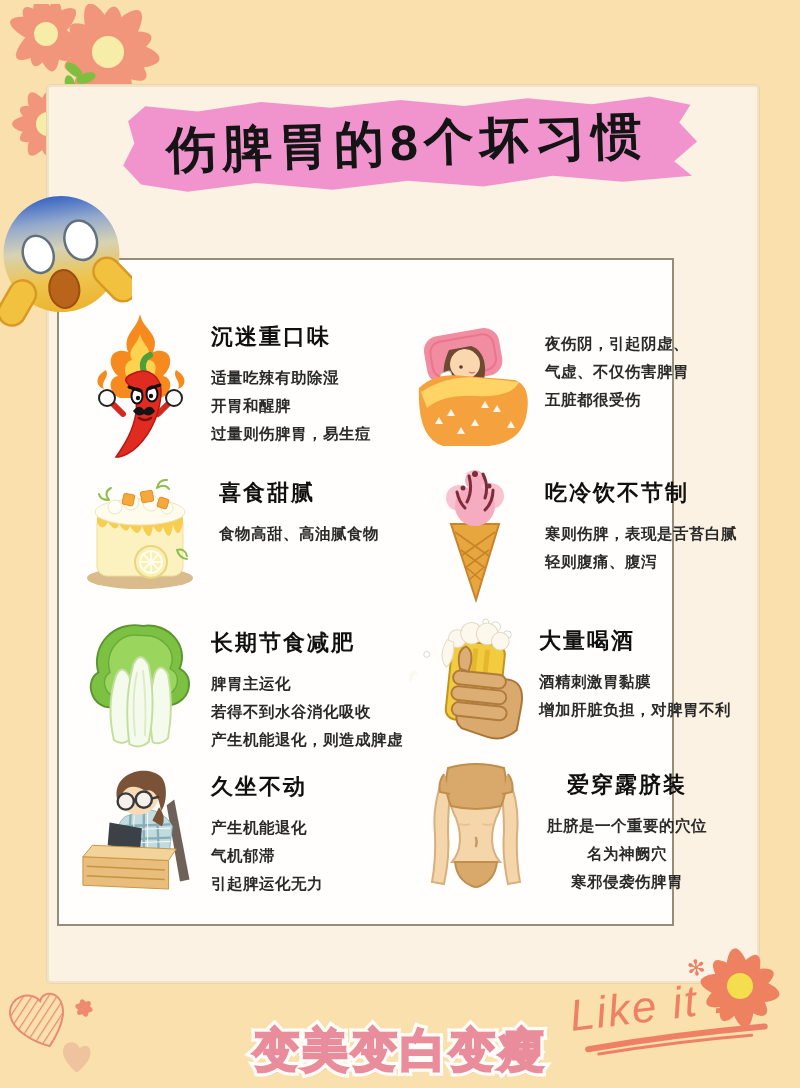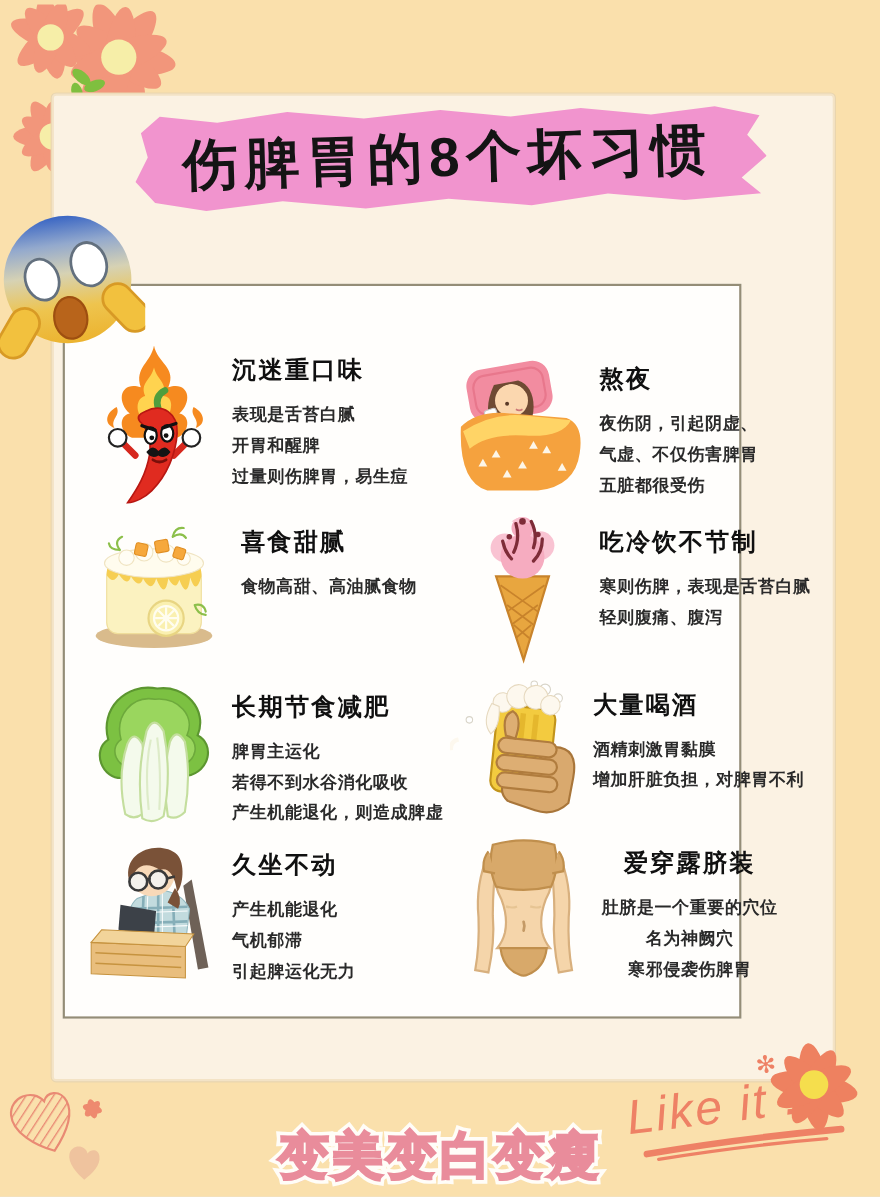"熬夜" h2 { html: <h2>熬夜</h2> -> none }
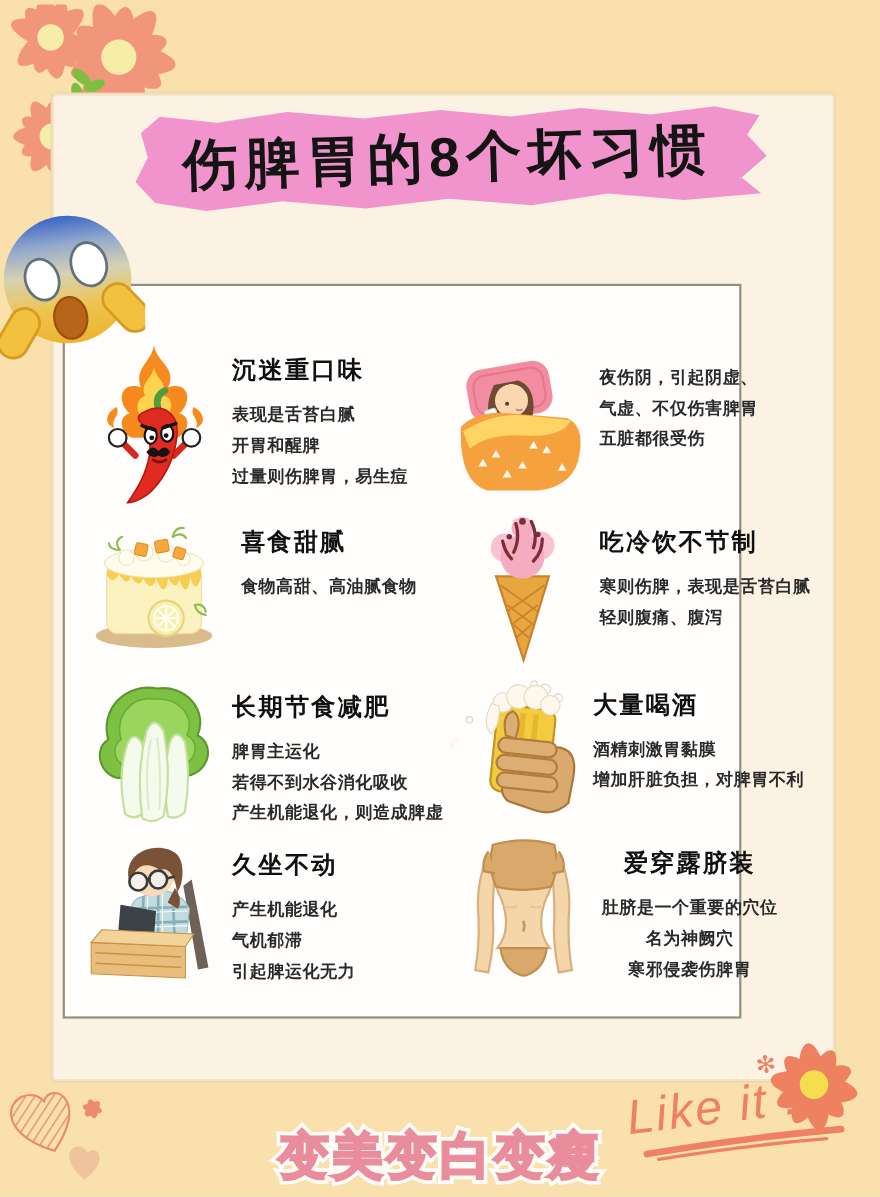"表现是舌苔白腻" p { text: 表现是舌苔白腻 -> 适量吃辣有助除湿 }
